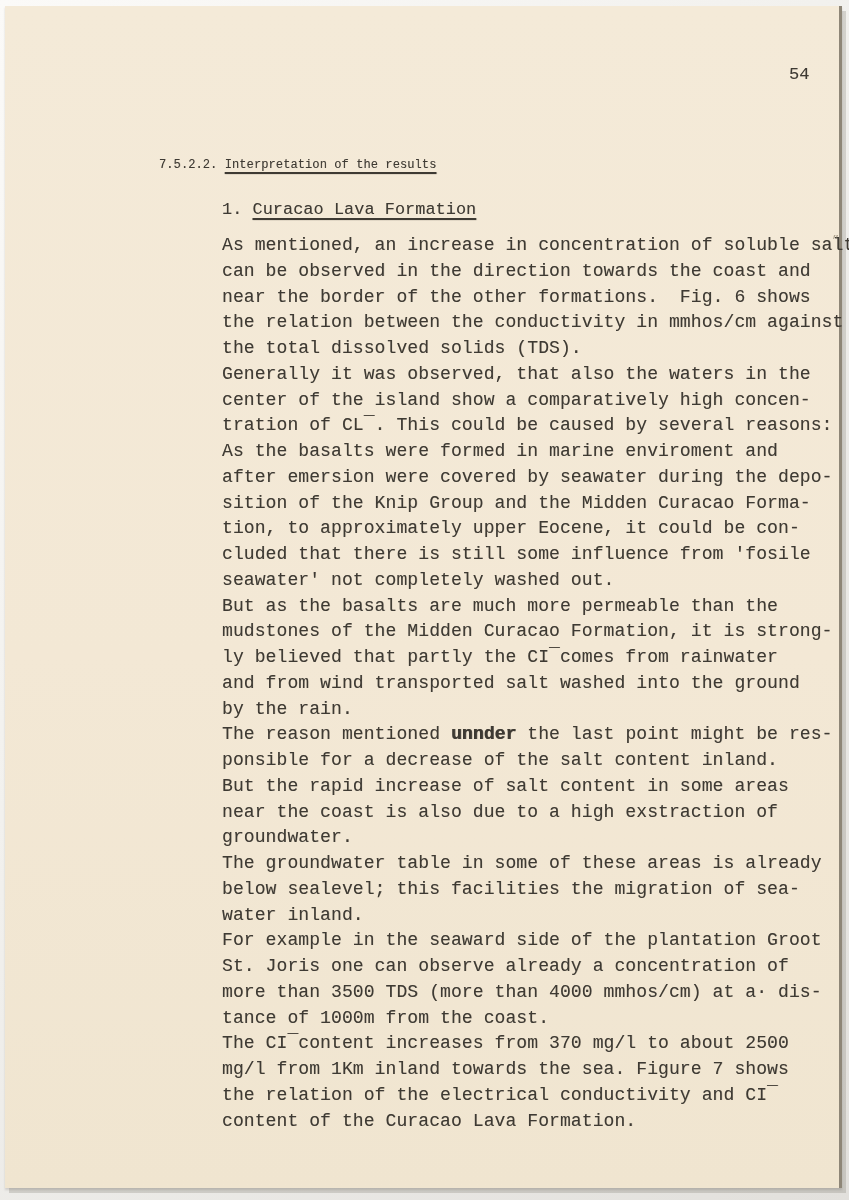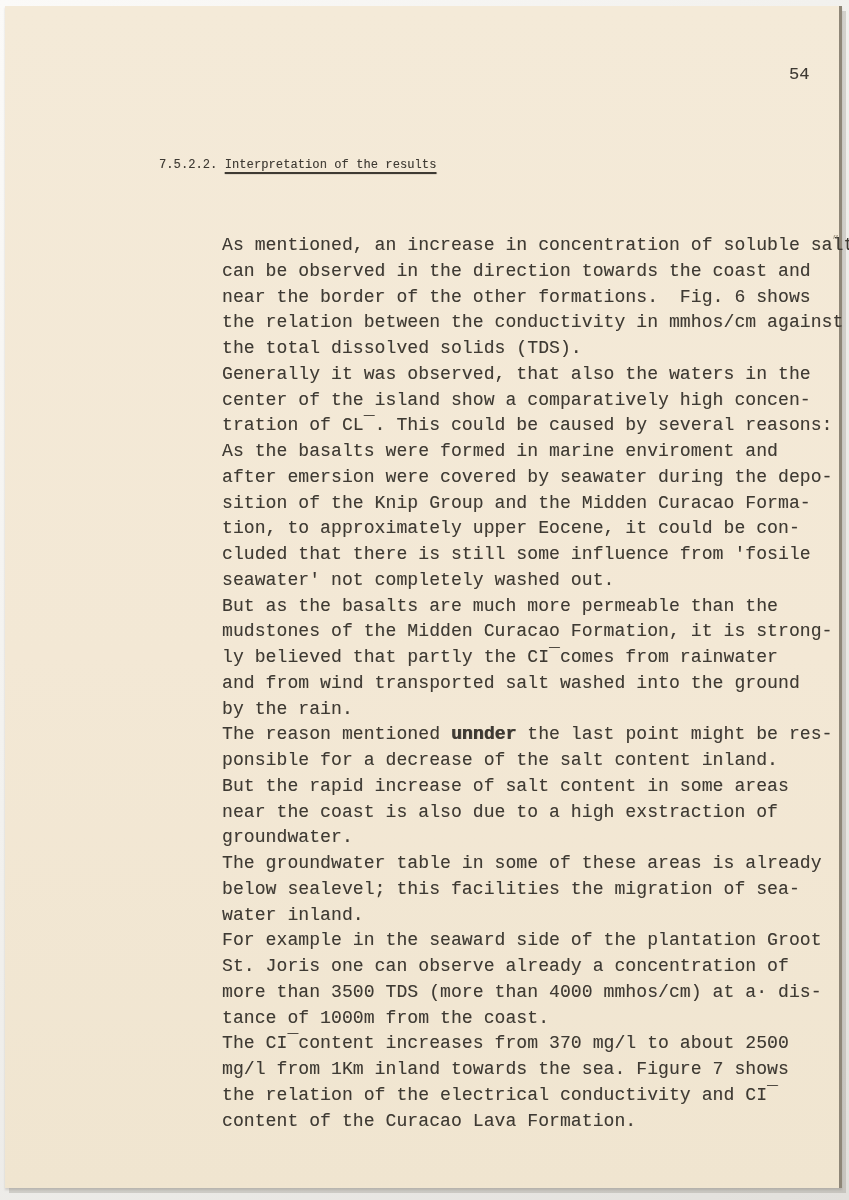"1. Curacao Lava Formation" div.ink { html: none -> <div><span>1. </span><span>Curacao Lava Formation</span></div> }
